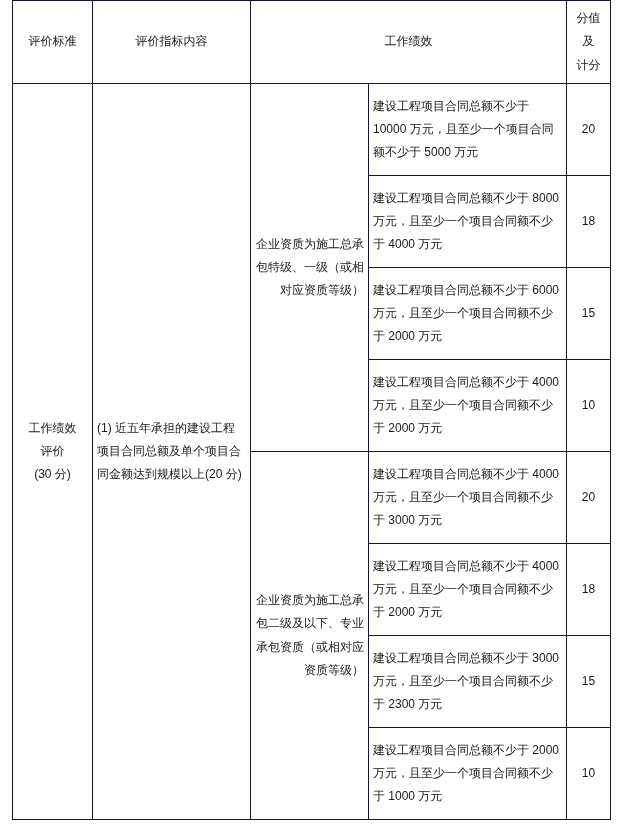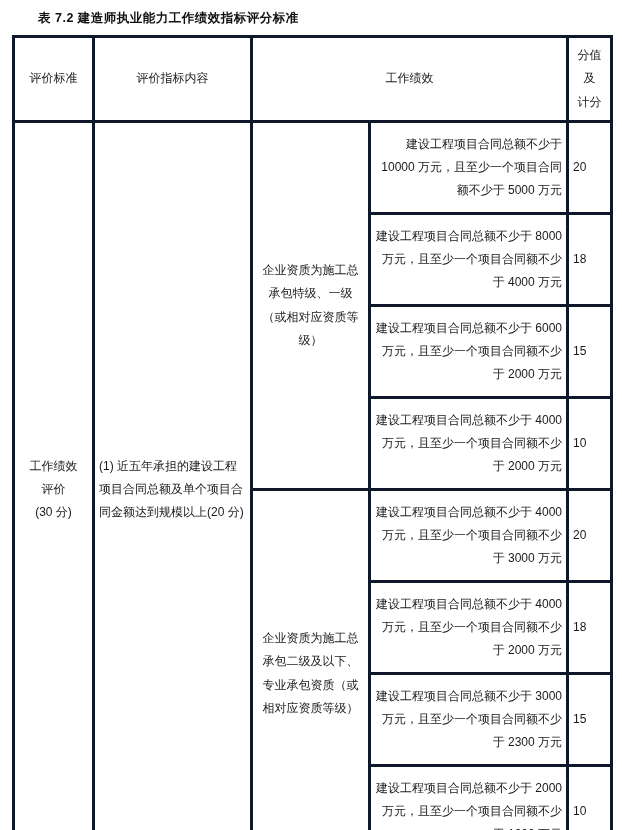"表 7.2 建造师执业能力工作绩效指标评分标准" div.caption { html: <div>表 7.2 建造师执业能力工作绩效指标评分标准</div> -> none }
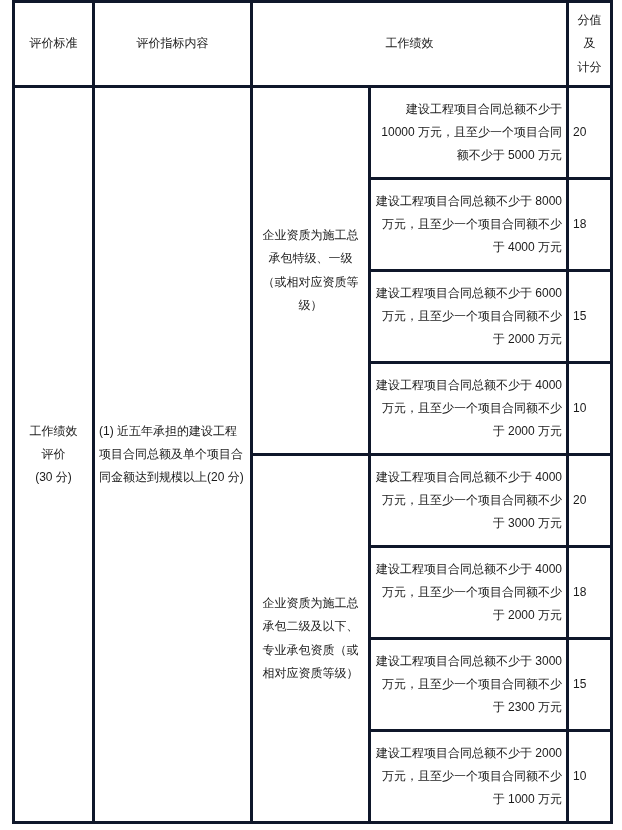"分值及" table.score-table td, table.score-table th { border: 3px solid #0f172a -> 1px solid #0f172a }
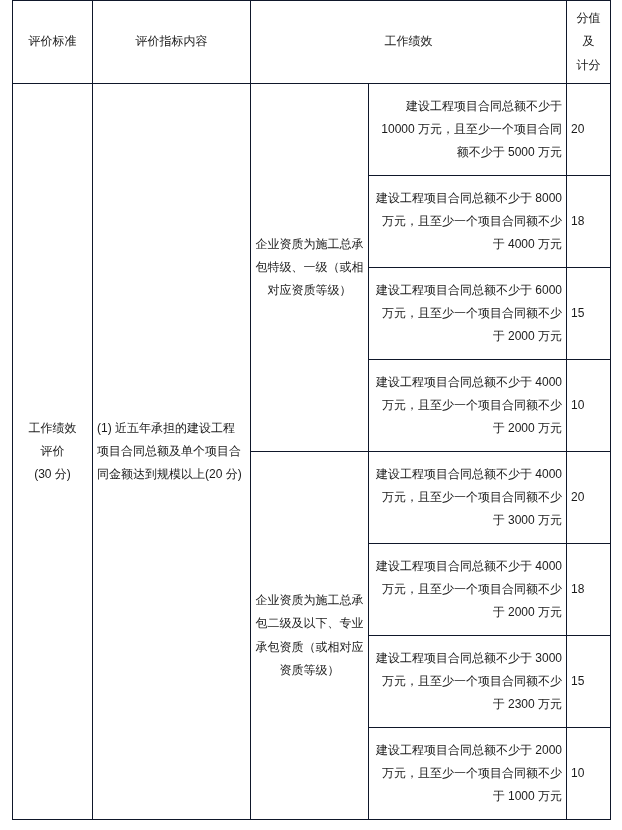"建设工程项目合同总额不少于 10000 万元，且至少一个项目合同额不少于" .criteria-cell { text-align: right -> left }
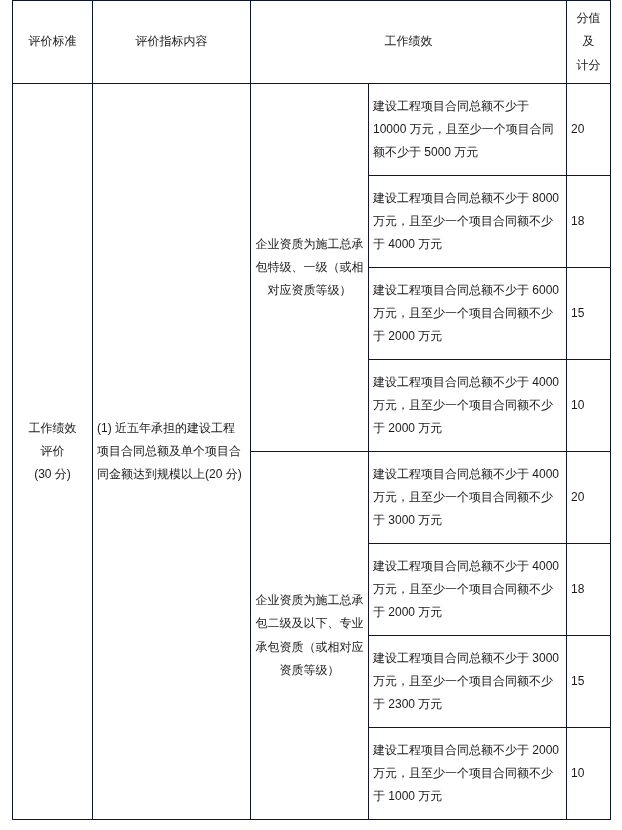"20" .score-cell { text-align: none -> center }
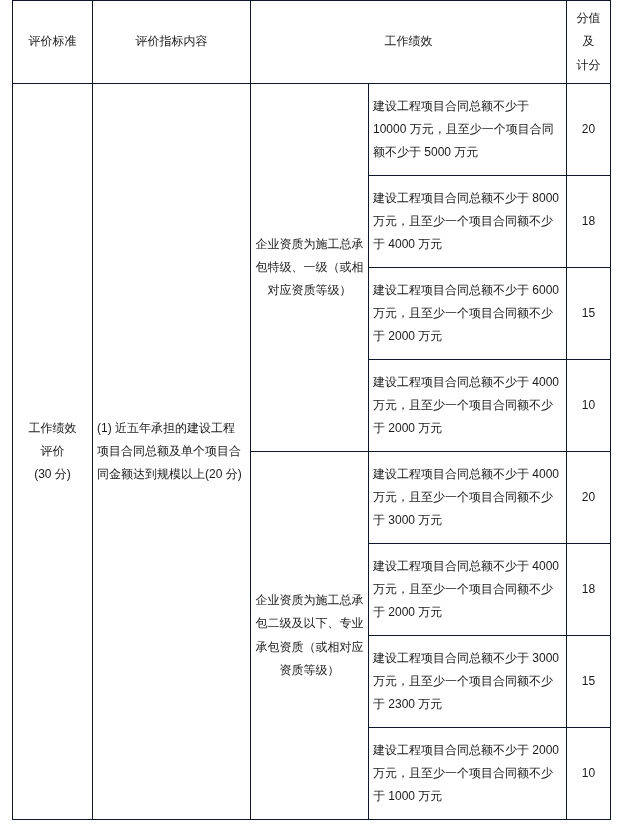"企业资质为施工总承包特级、一级（或相对应资质等级）" .qual-cell { text-align: center -> right }
